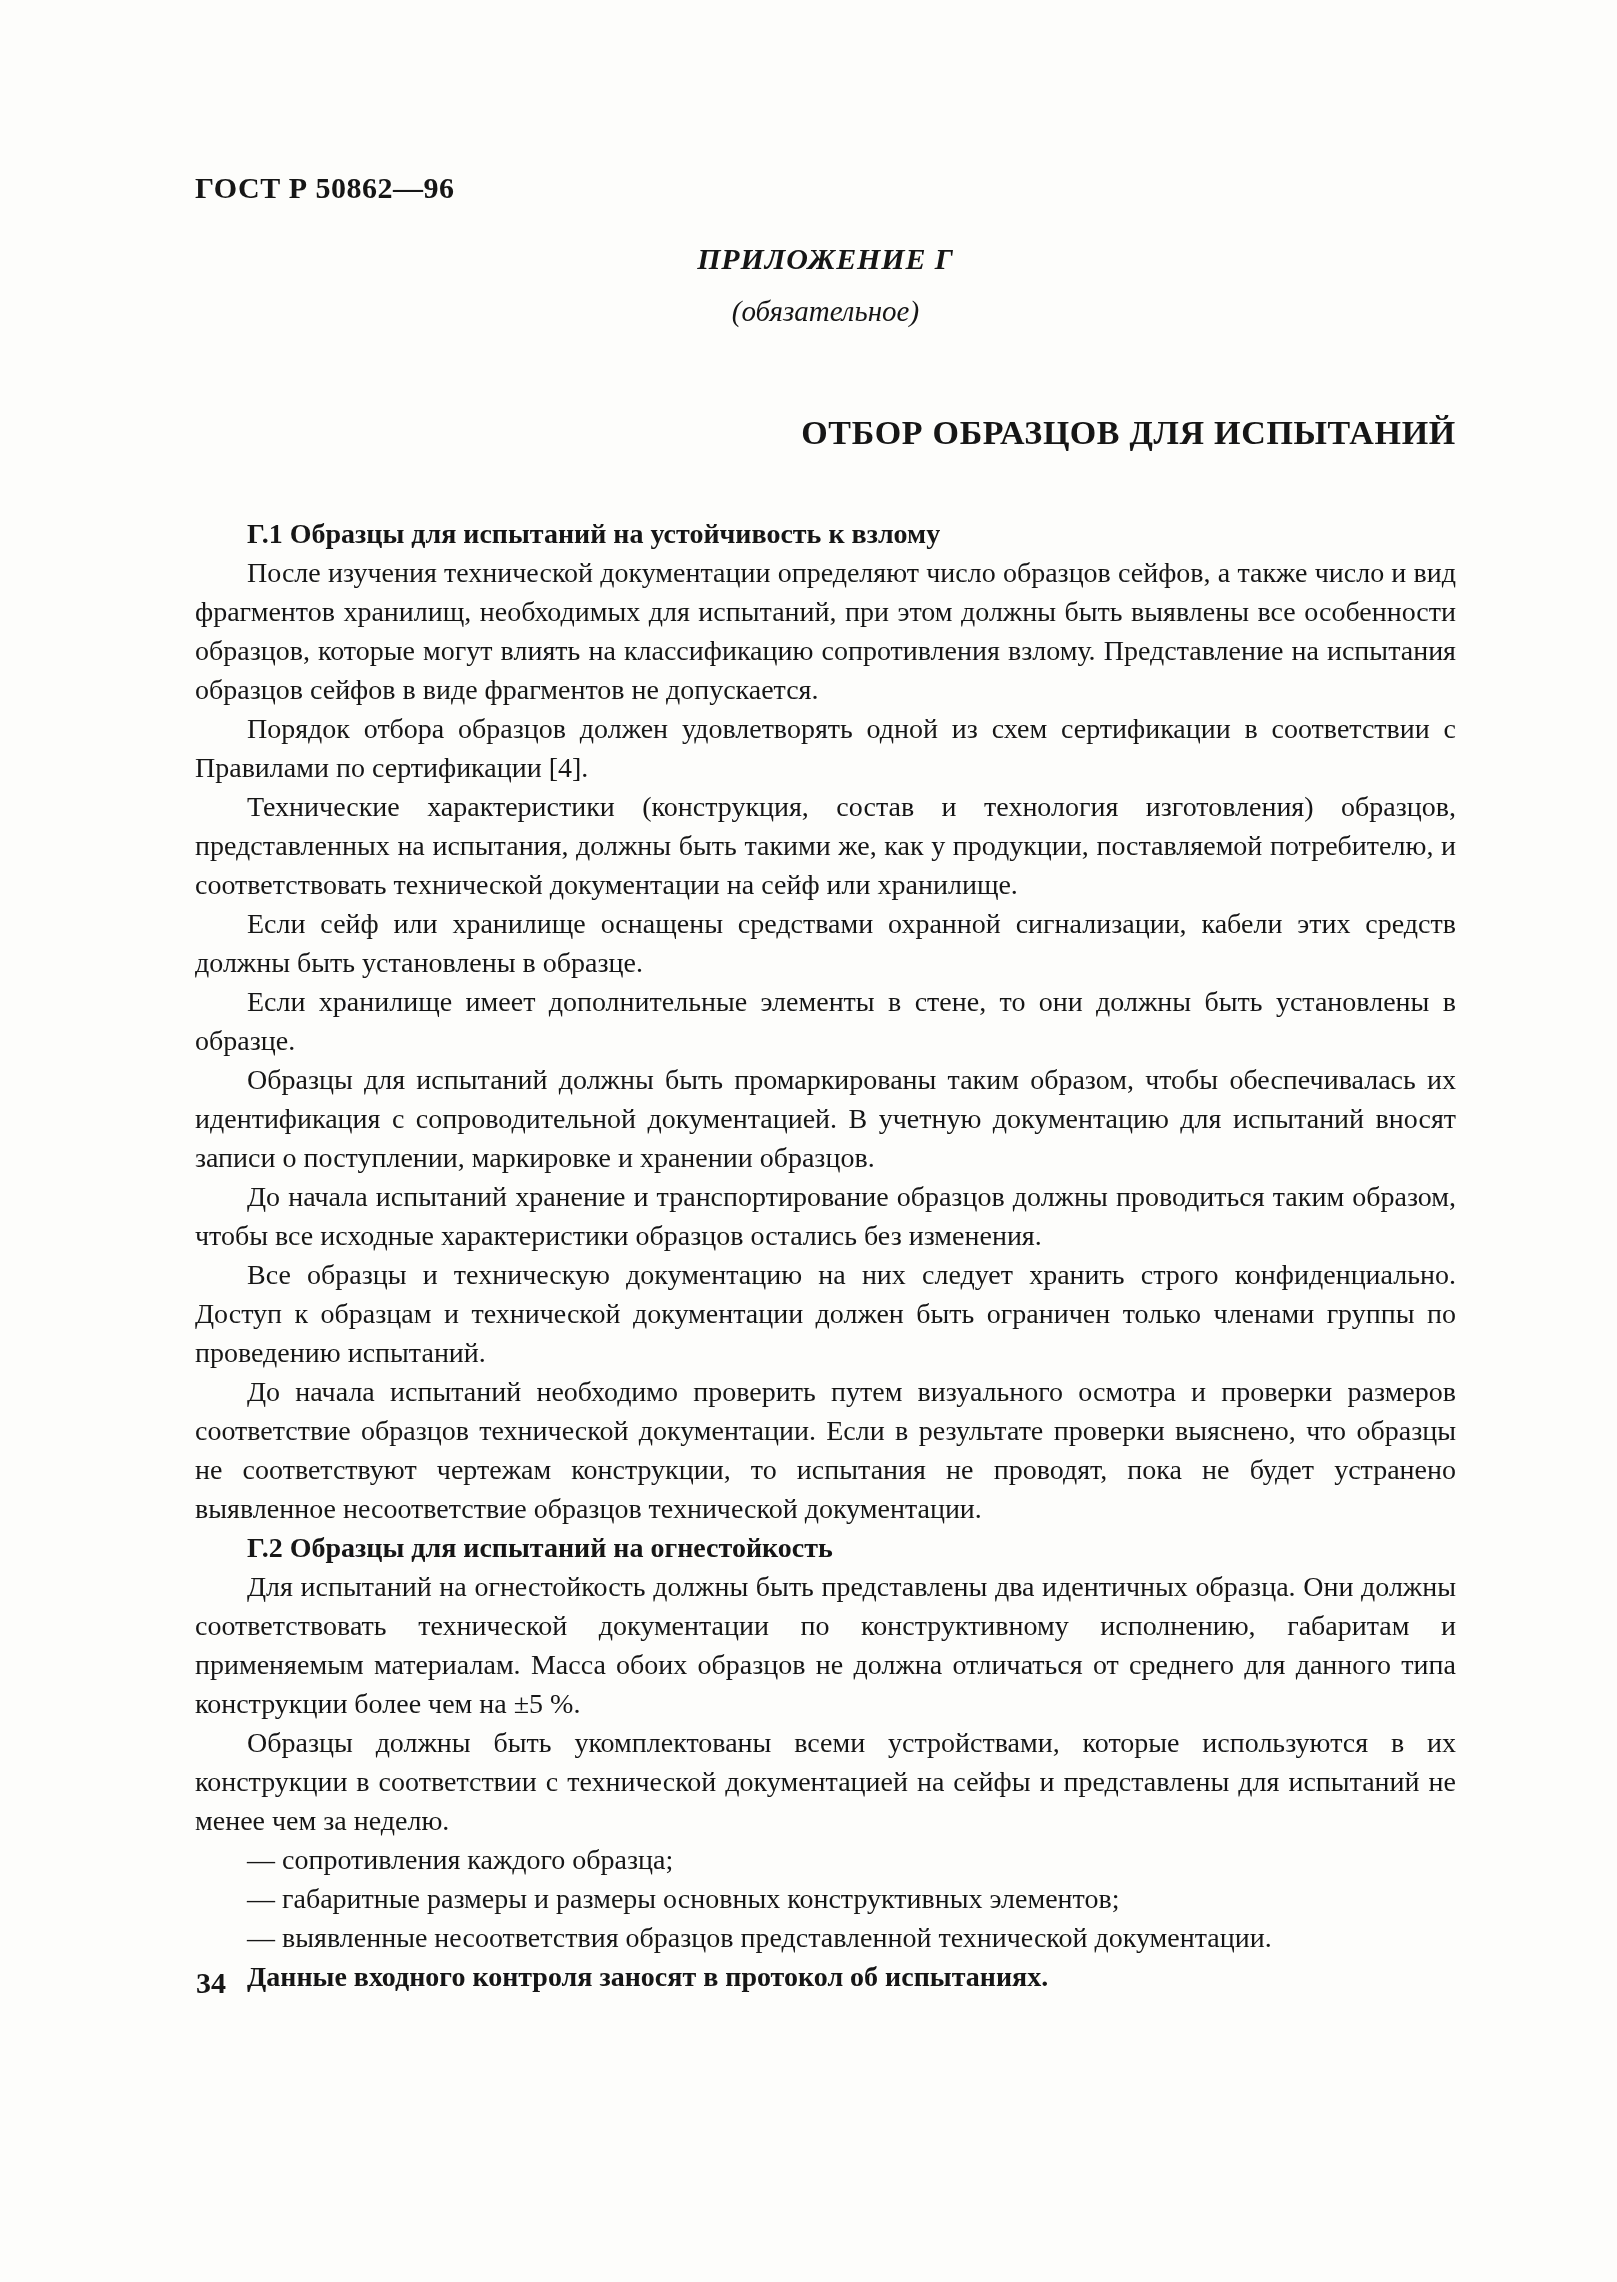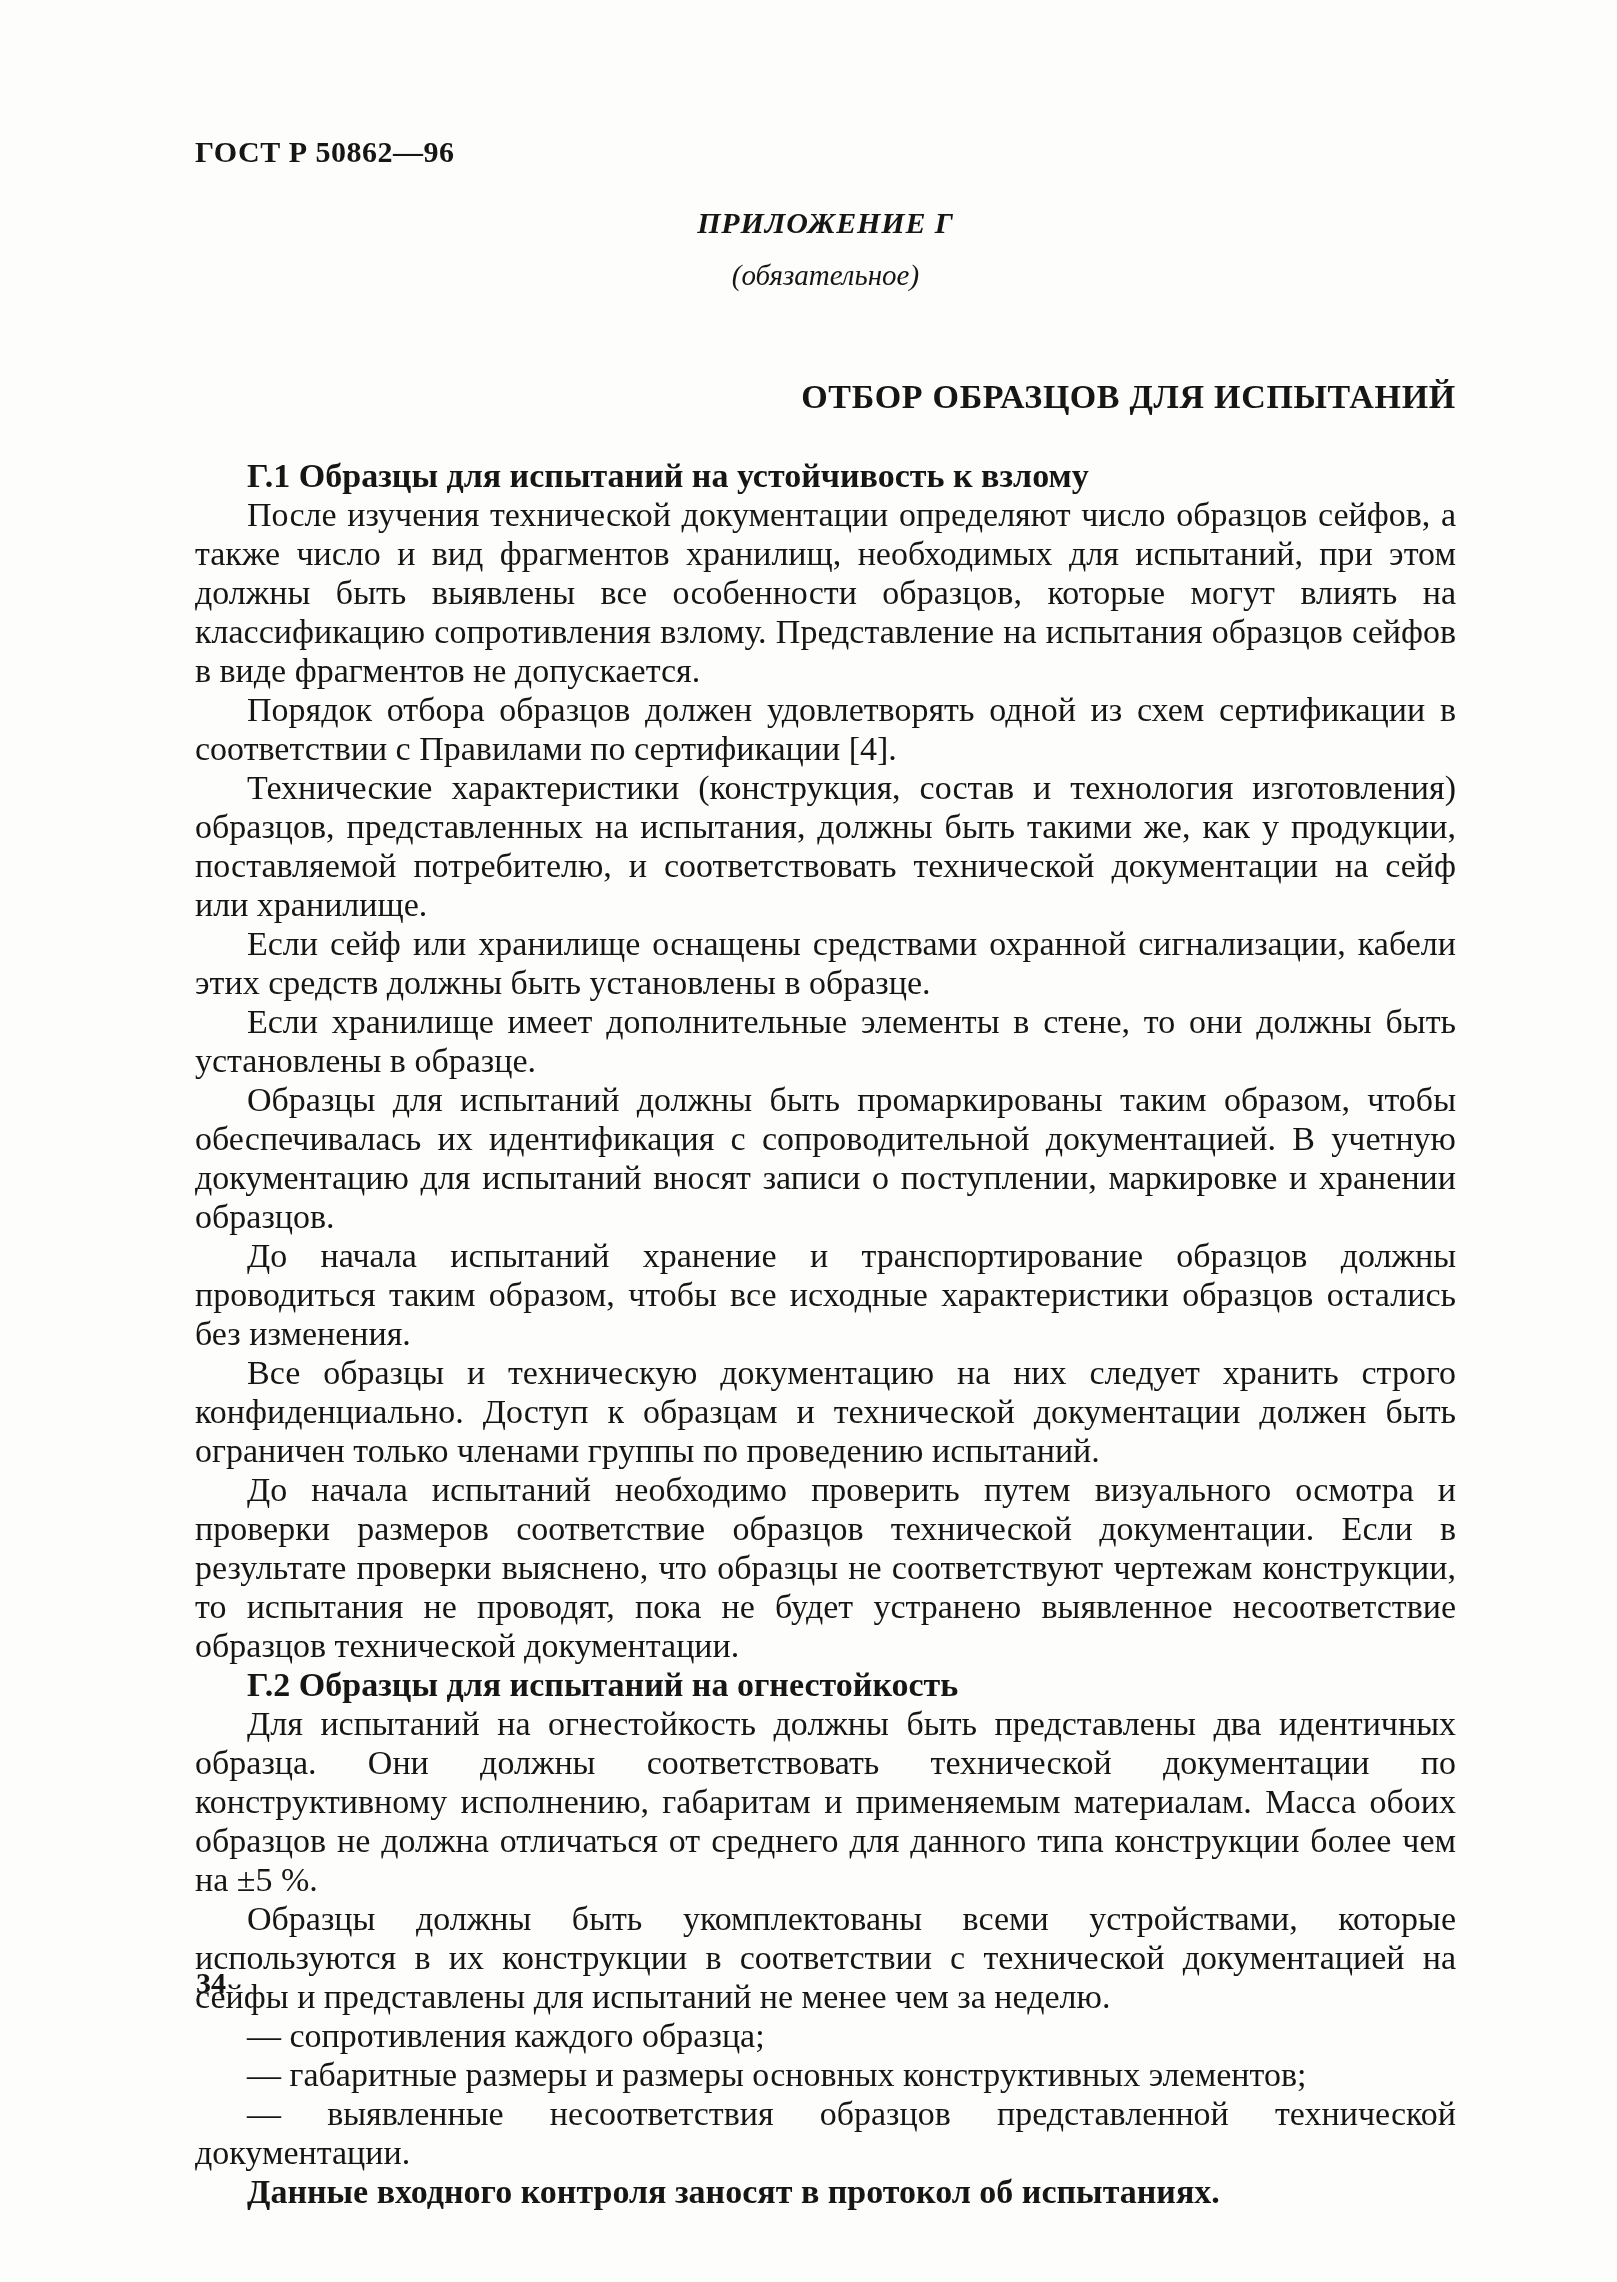"ГОСТ Р 50862—96" .doc-header { margin-top: none -> 36px }
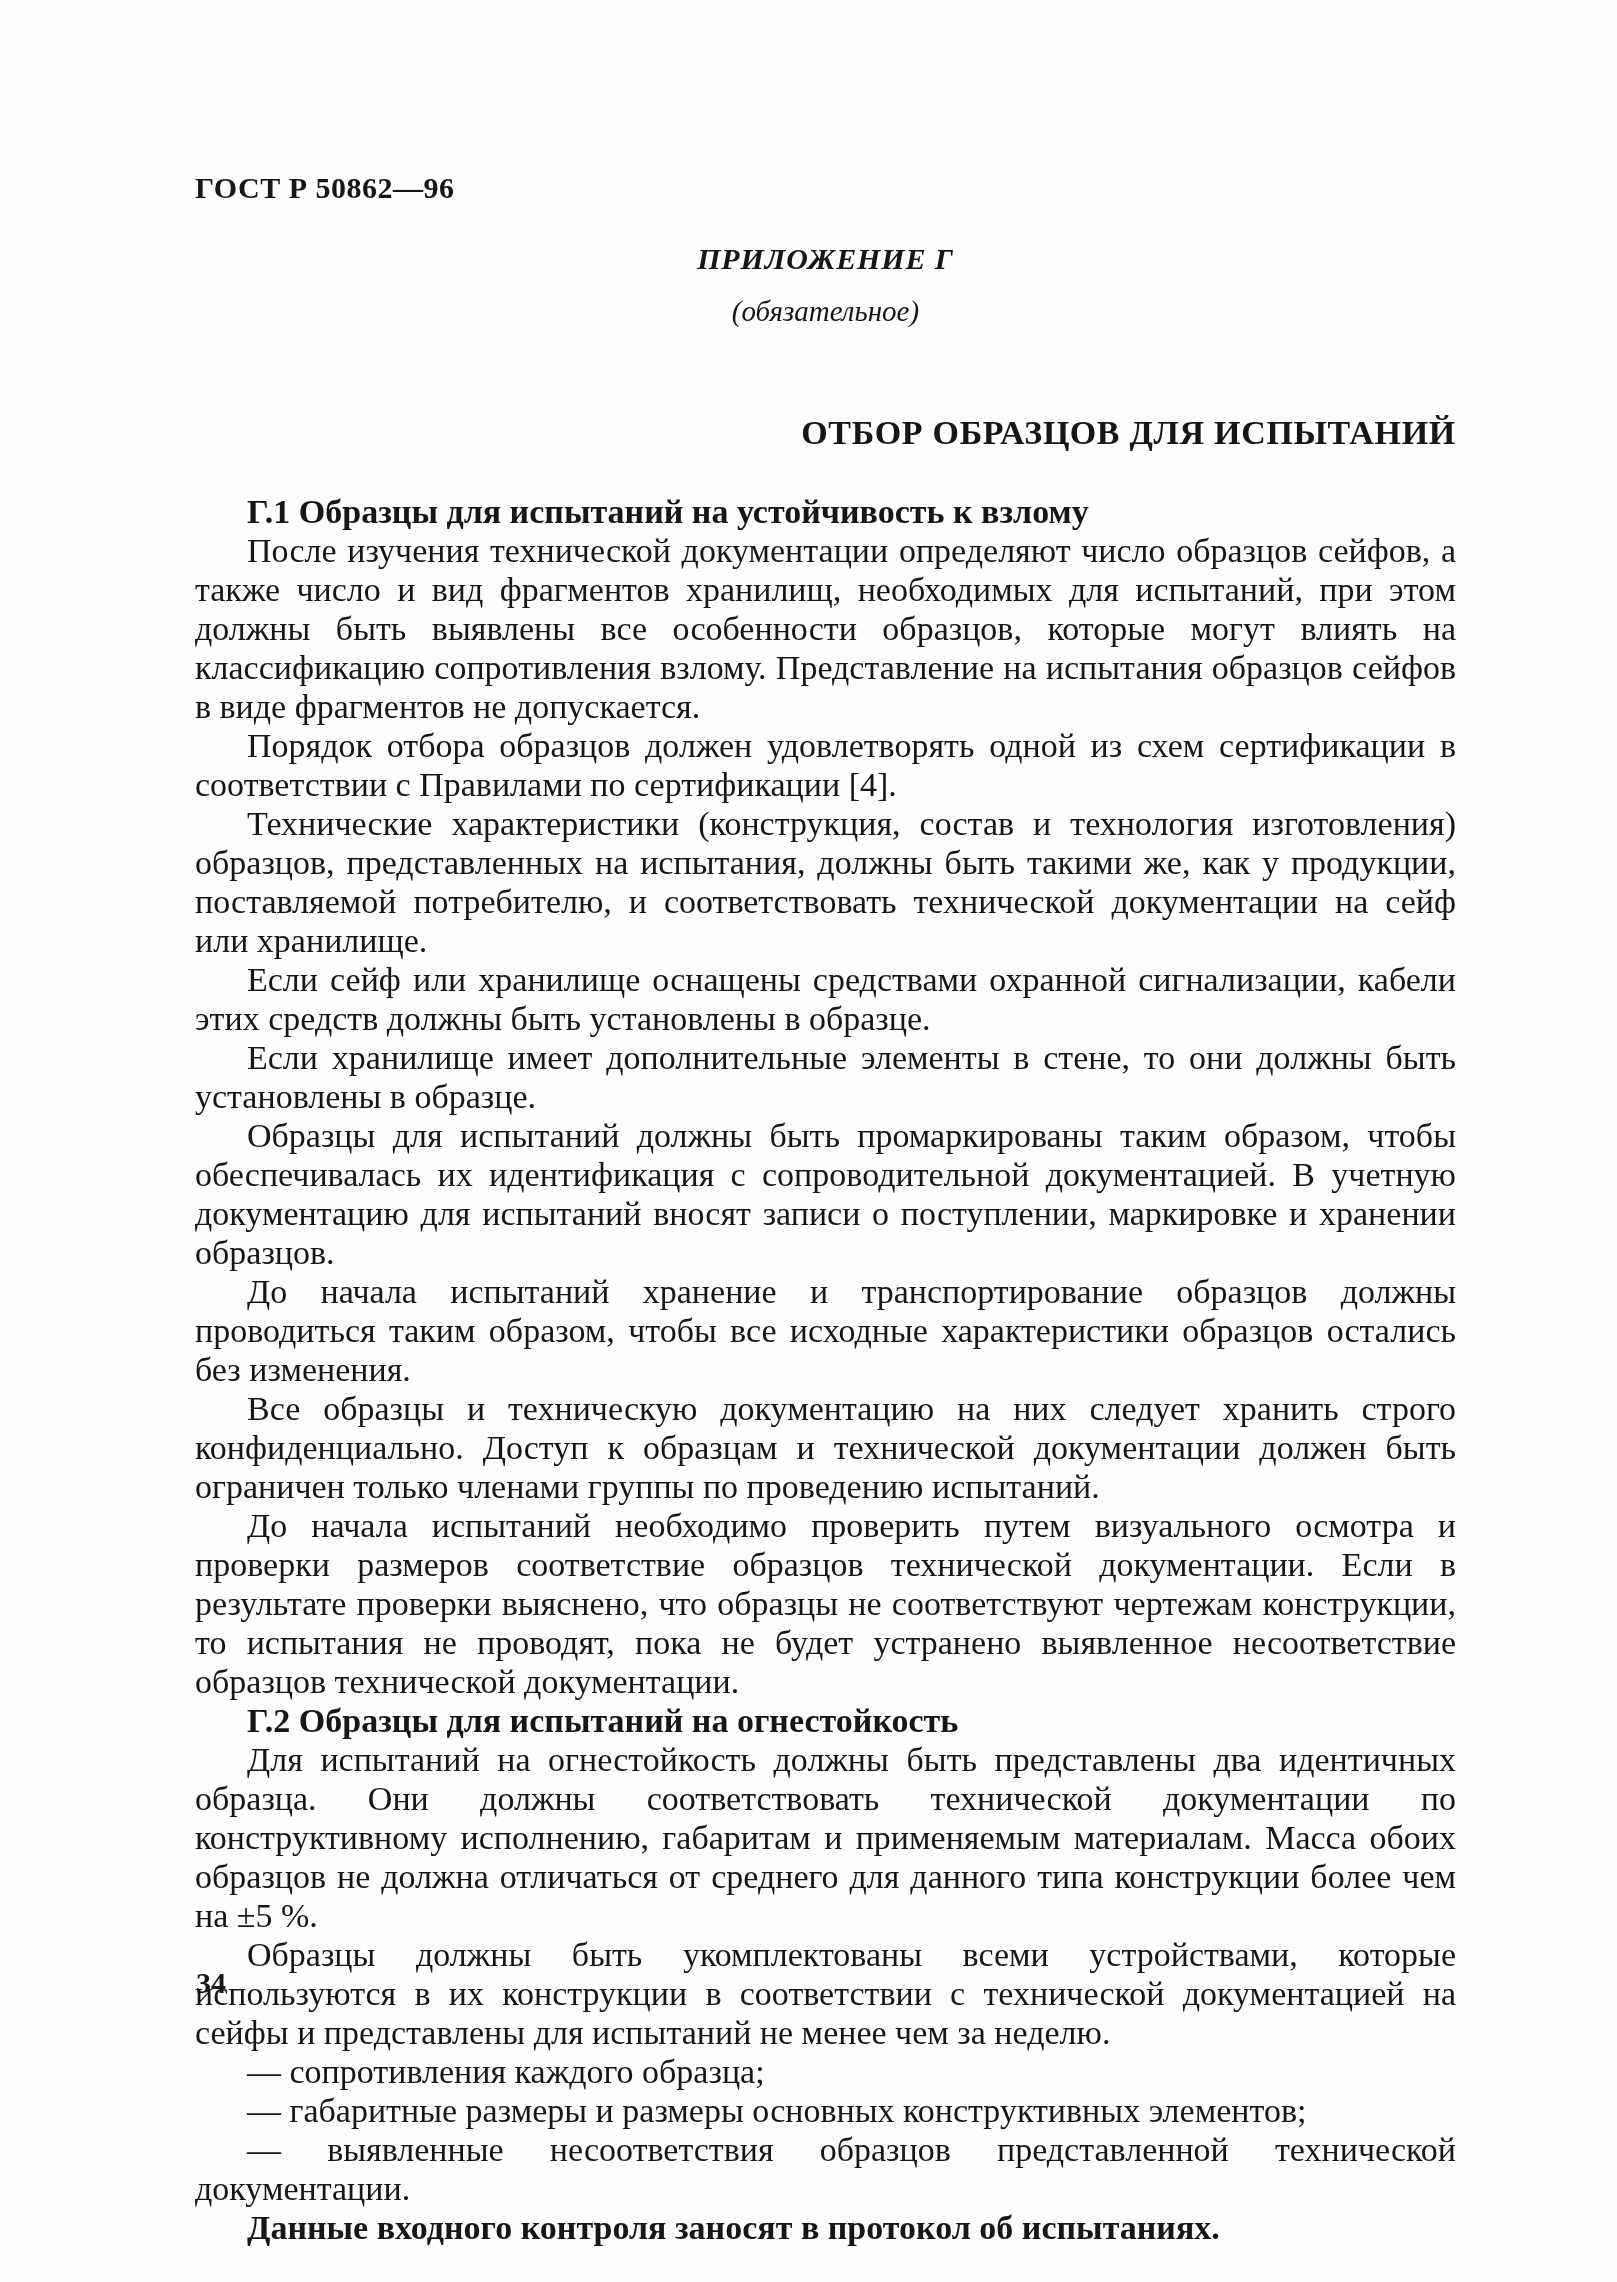"Г.1 Образцы для испытаний на" .doc-body { font-size: 34px -> 28px; margin-top: 40px -> 62px }
